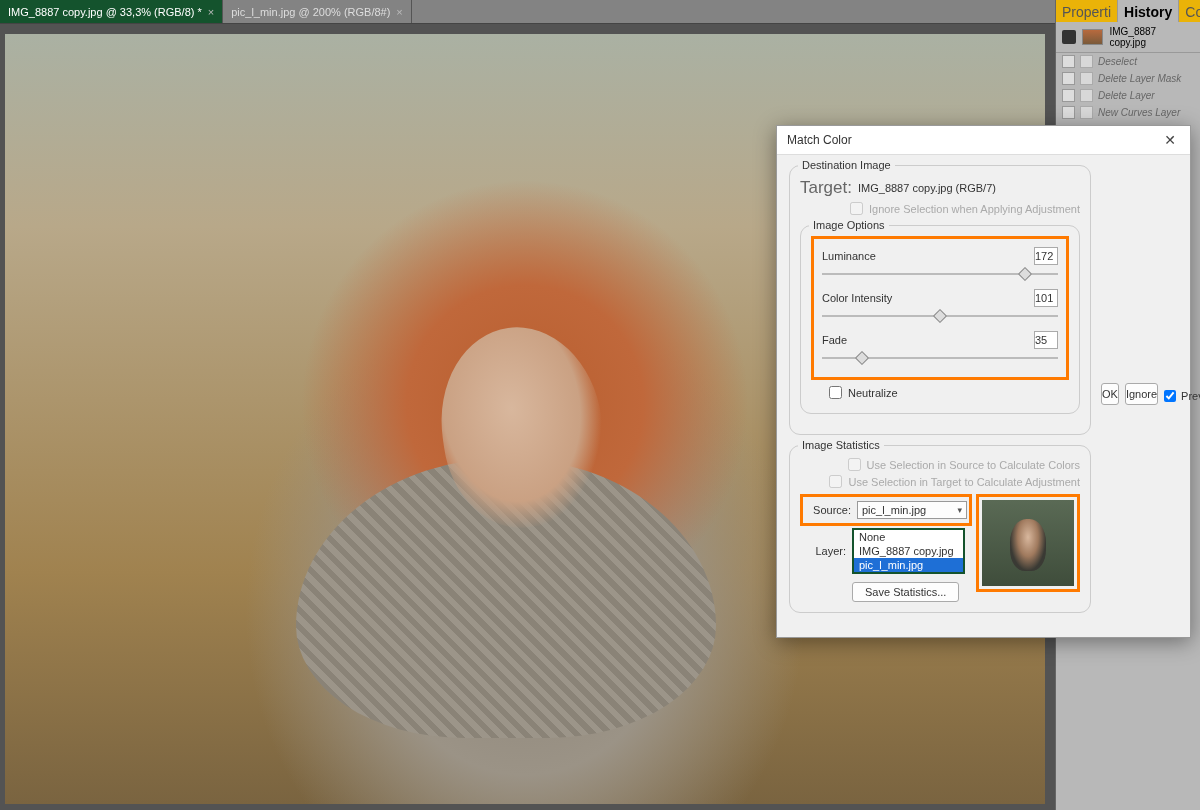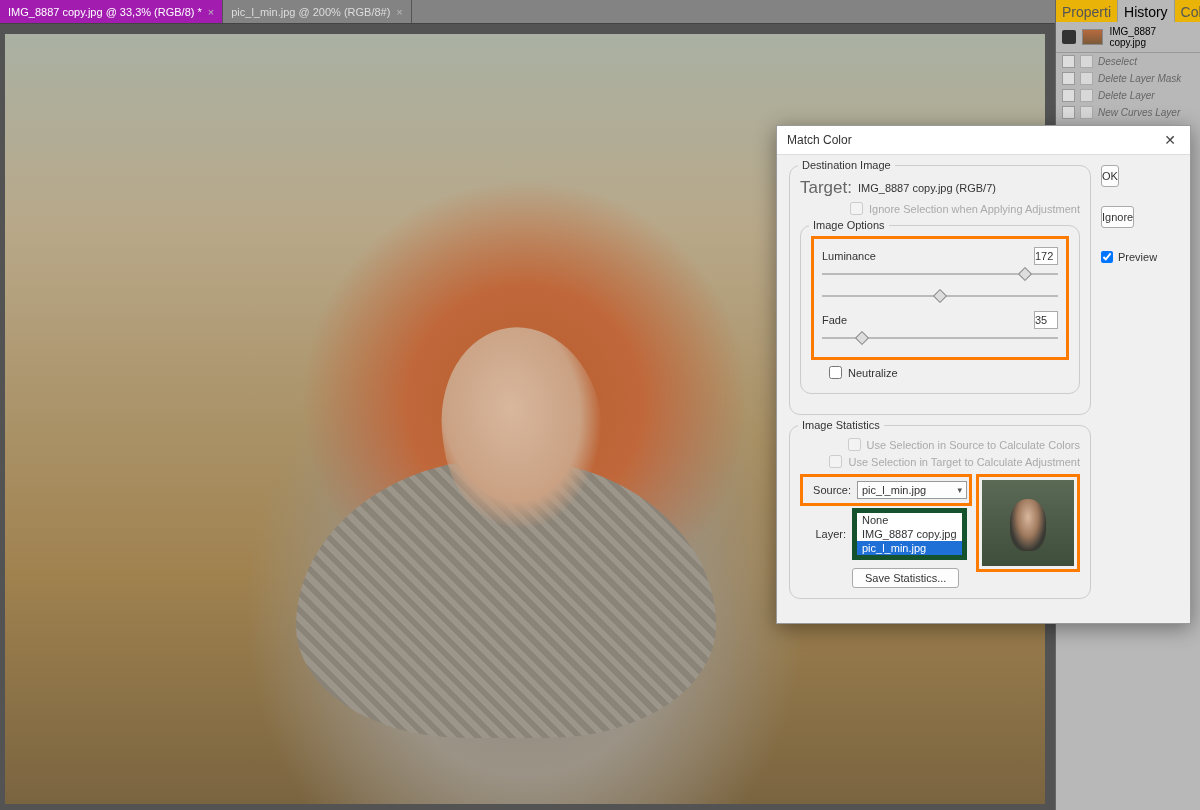"IMG_8887 copy.jpg @ 33,3% (RGB/8)" .doc-tab.active { background: #a21caf -> #14532d }
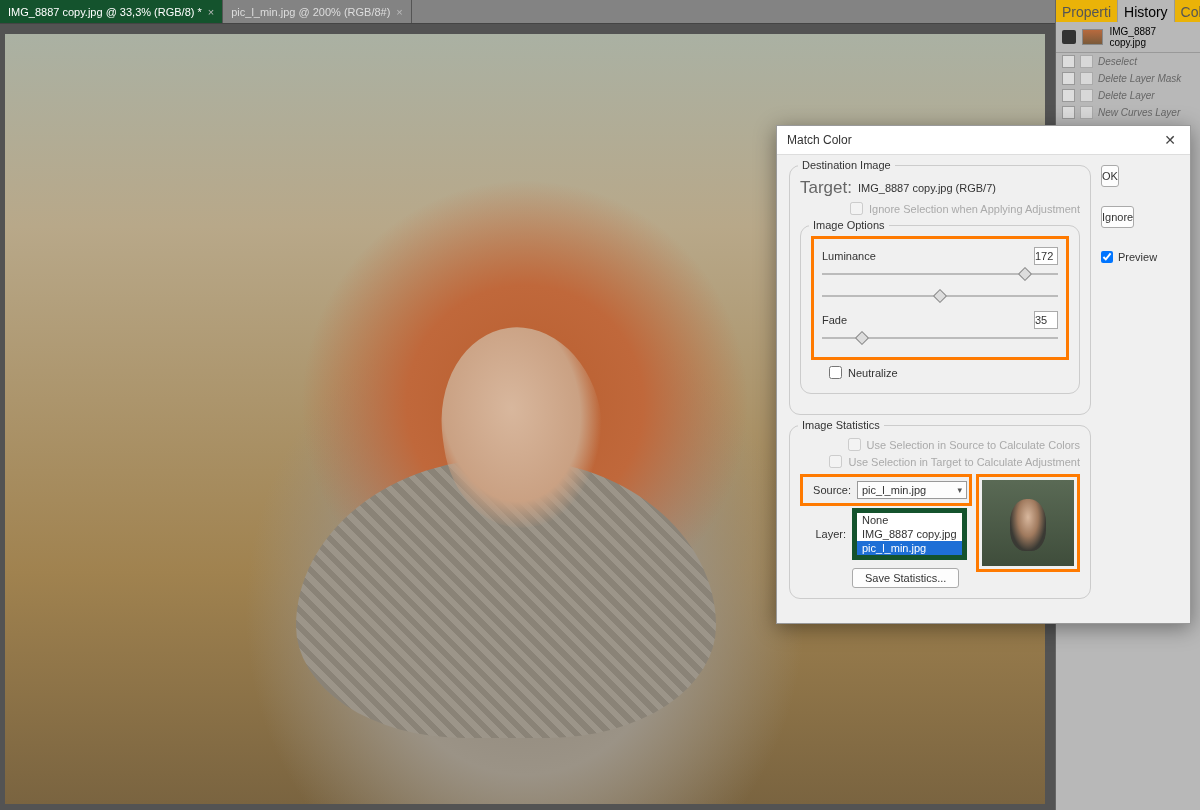"History" .panel-tab.active { font-weight: 400 -> 700 }
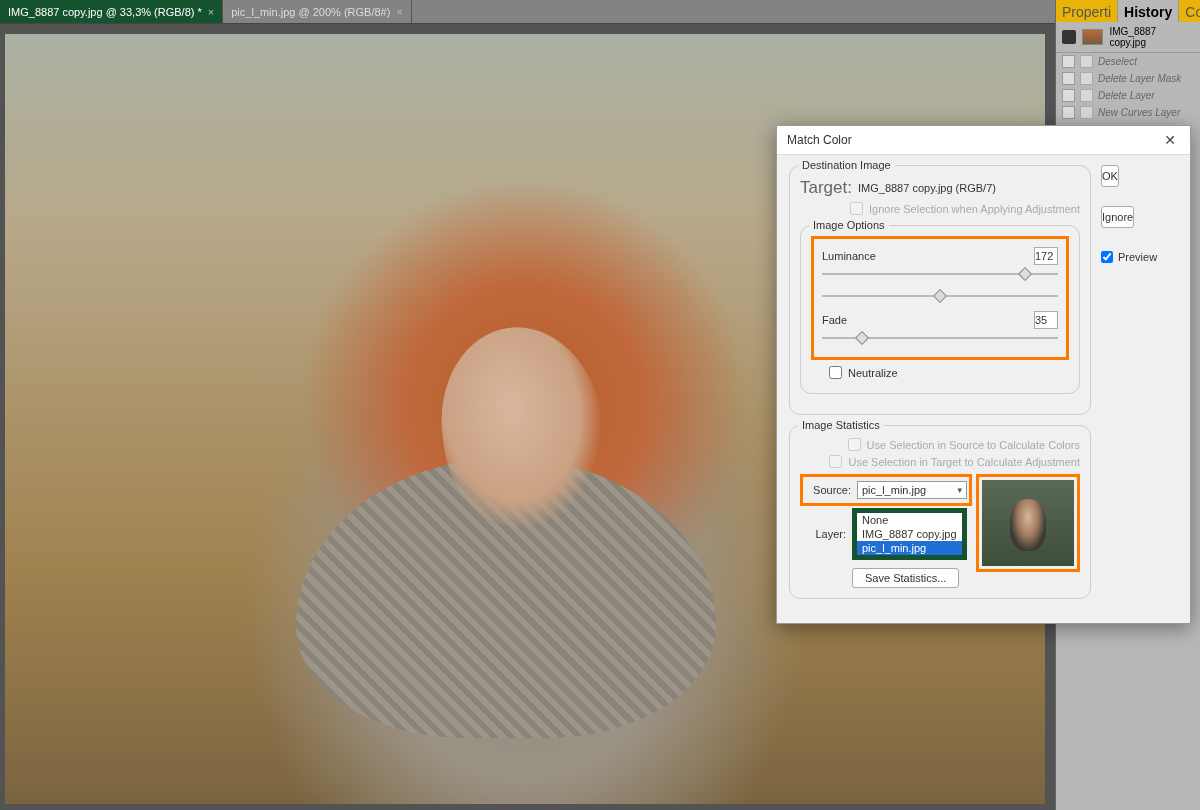"Color Intensity" div.slider-row { html: none -> <div> <span>Color Intensity</span> <span>101</span> </div> }
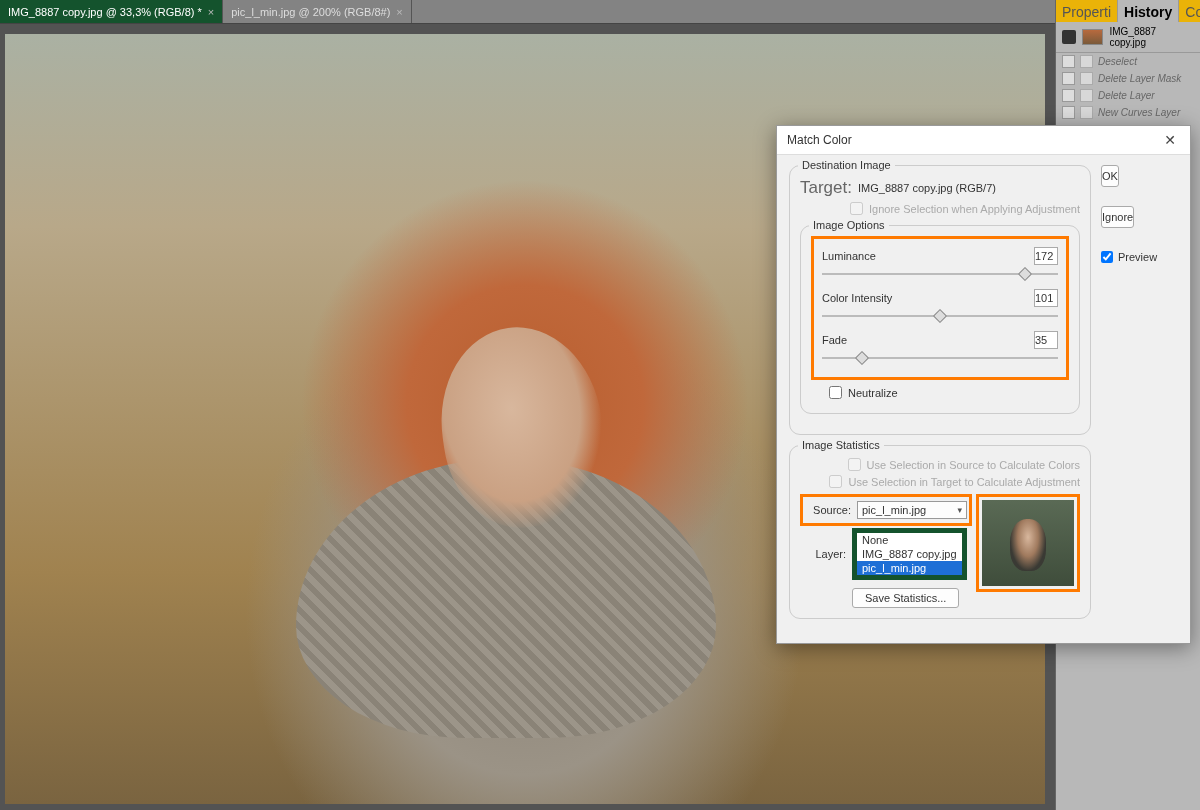"OK" .dlg-right { align-items: flex-start -> center; flex-direction: column -> none; gap: 19px -> 6px }
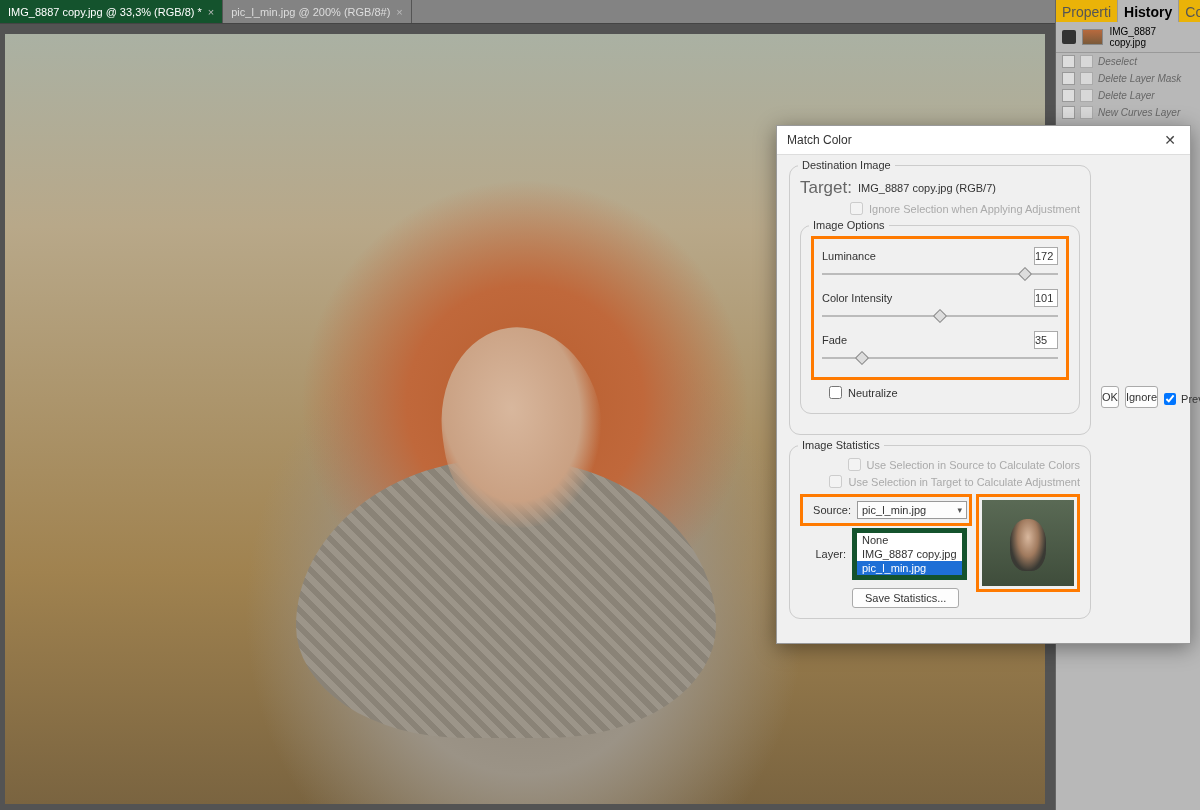"None" .dropdown { border: 5px solid #14532d -> 2px solid #14532d }
